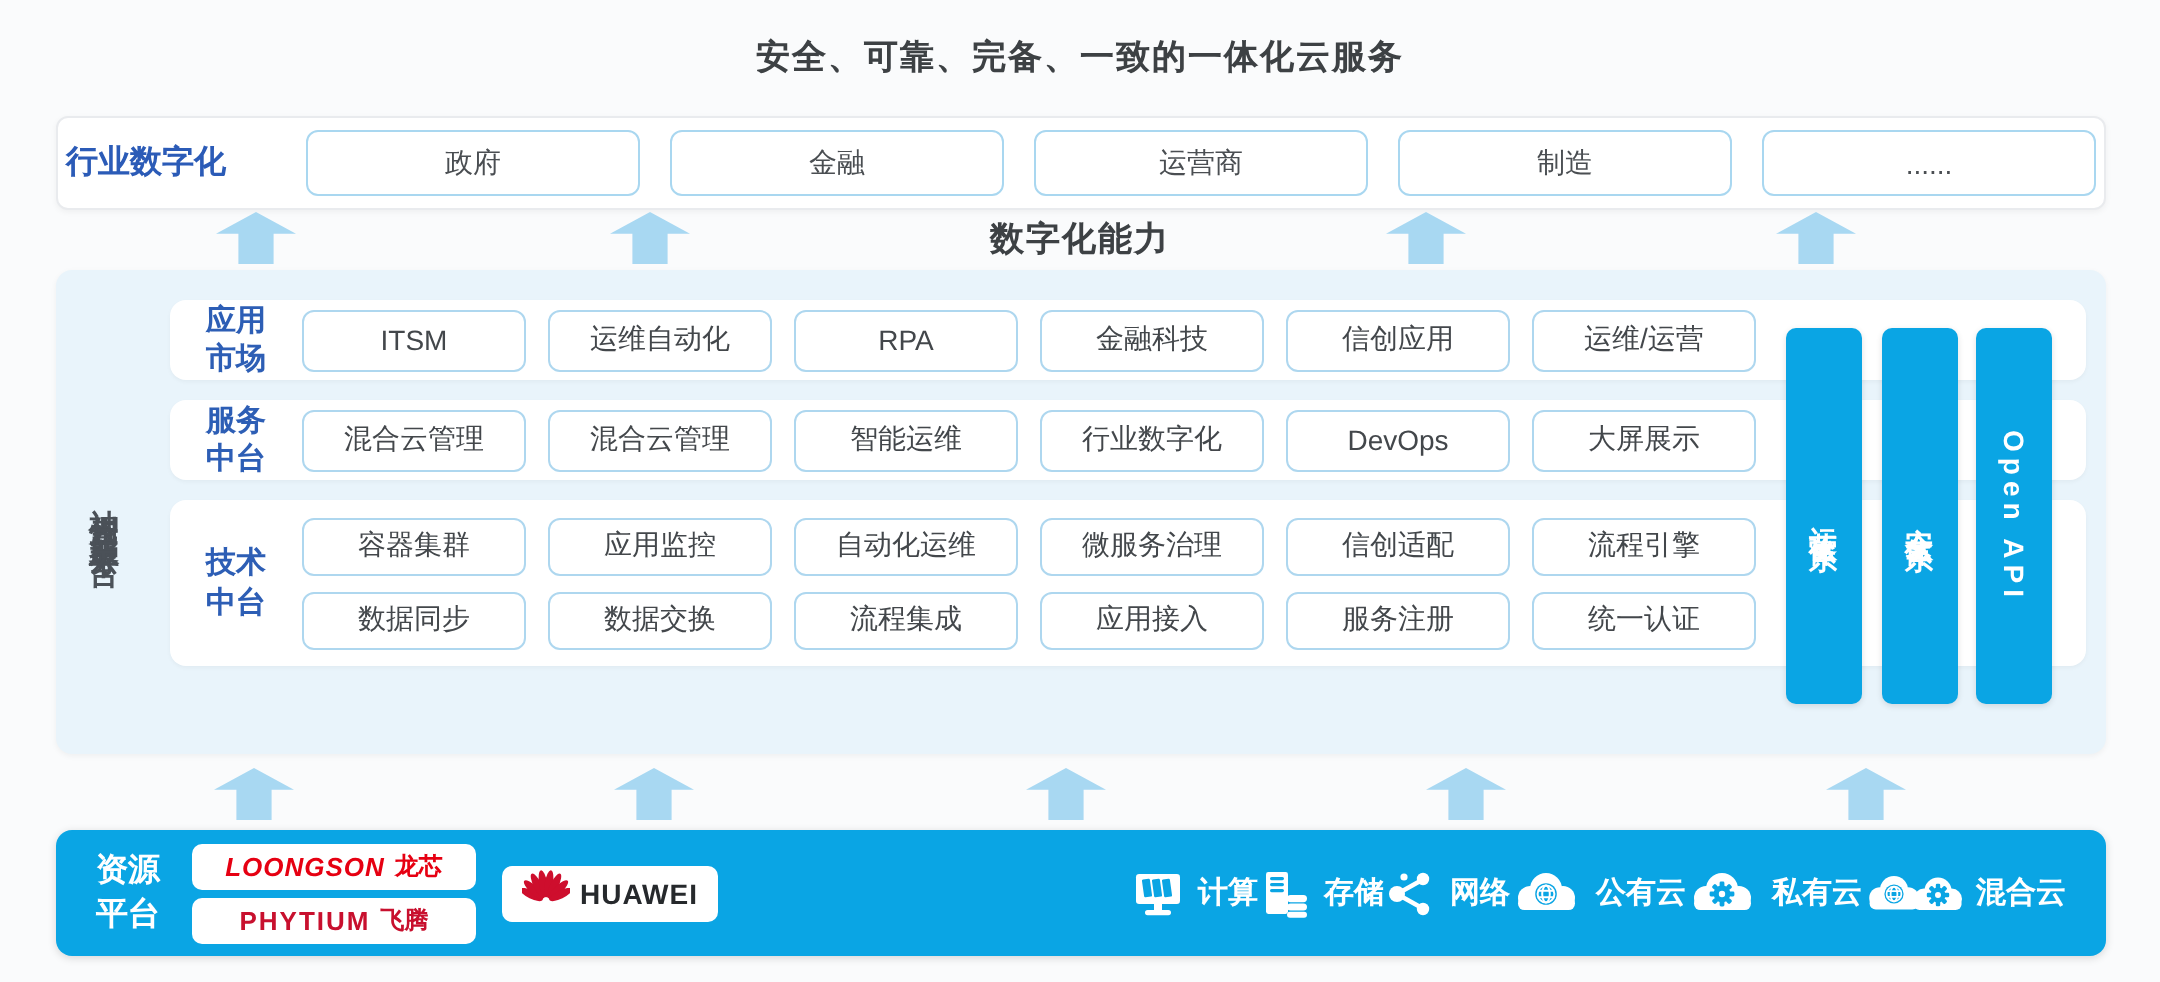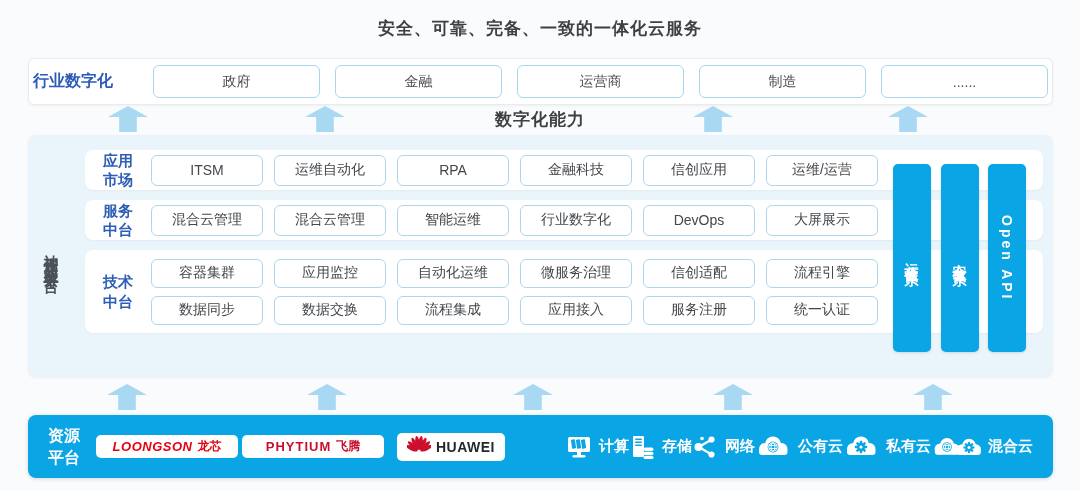"LOONGSON" .vendor-stack { flex-direction: none -> column }
